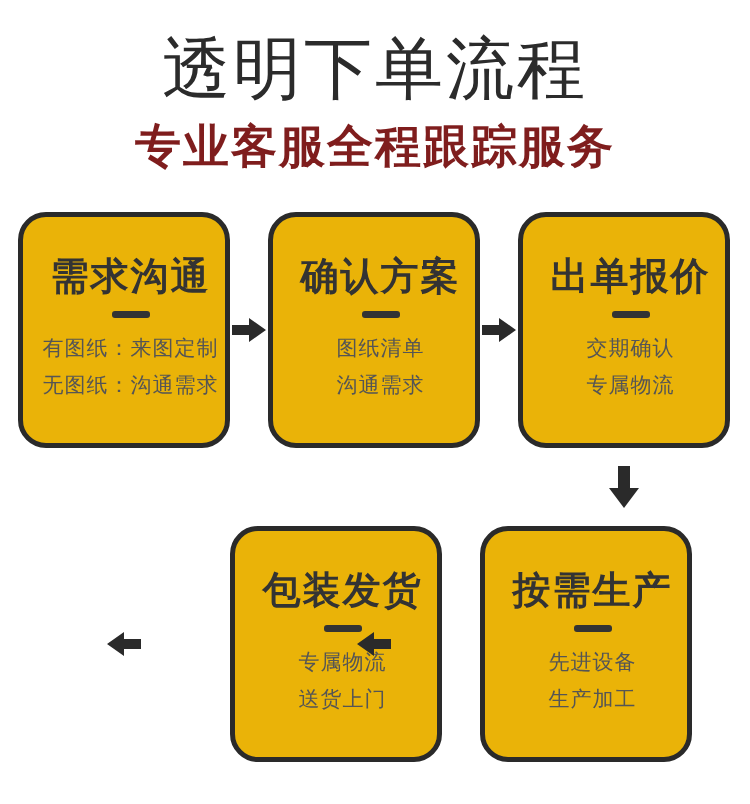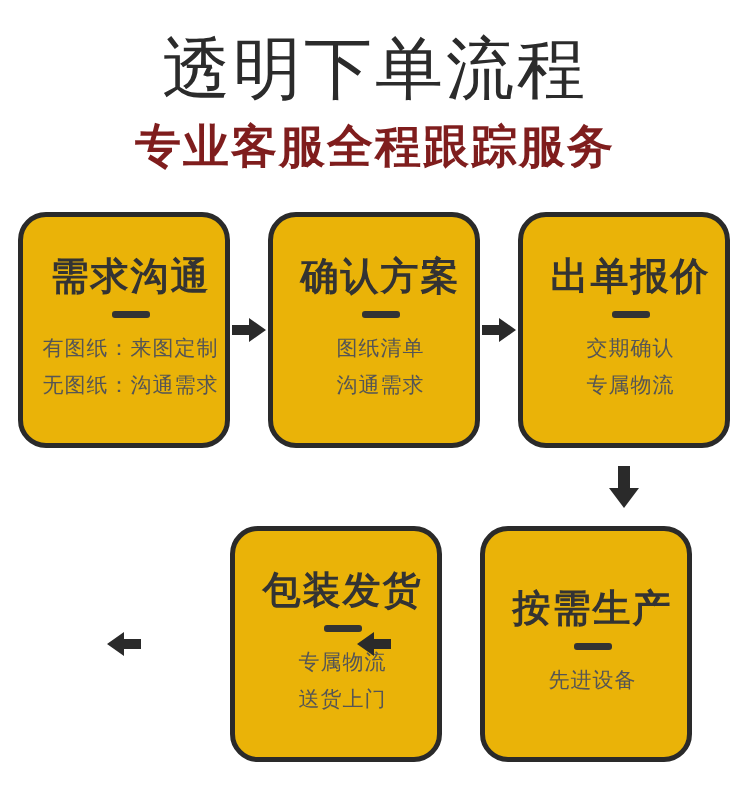"生产加工" div.step-line { html: none -> <div>生产加工</div> }
